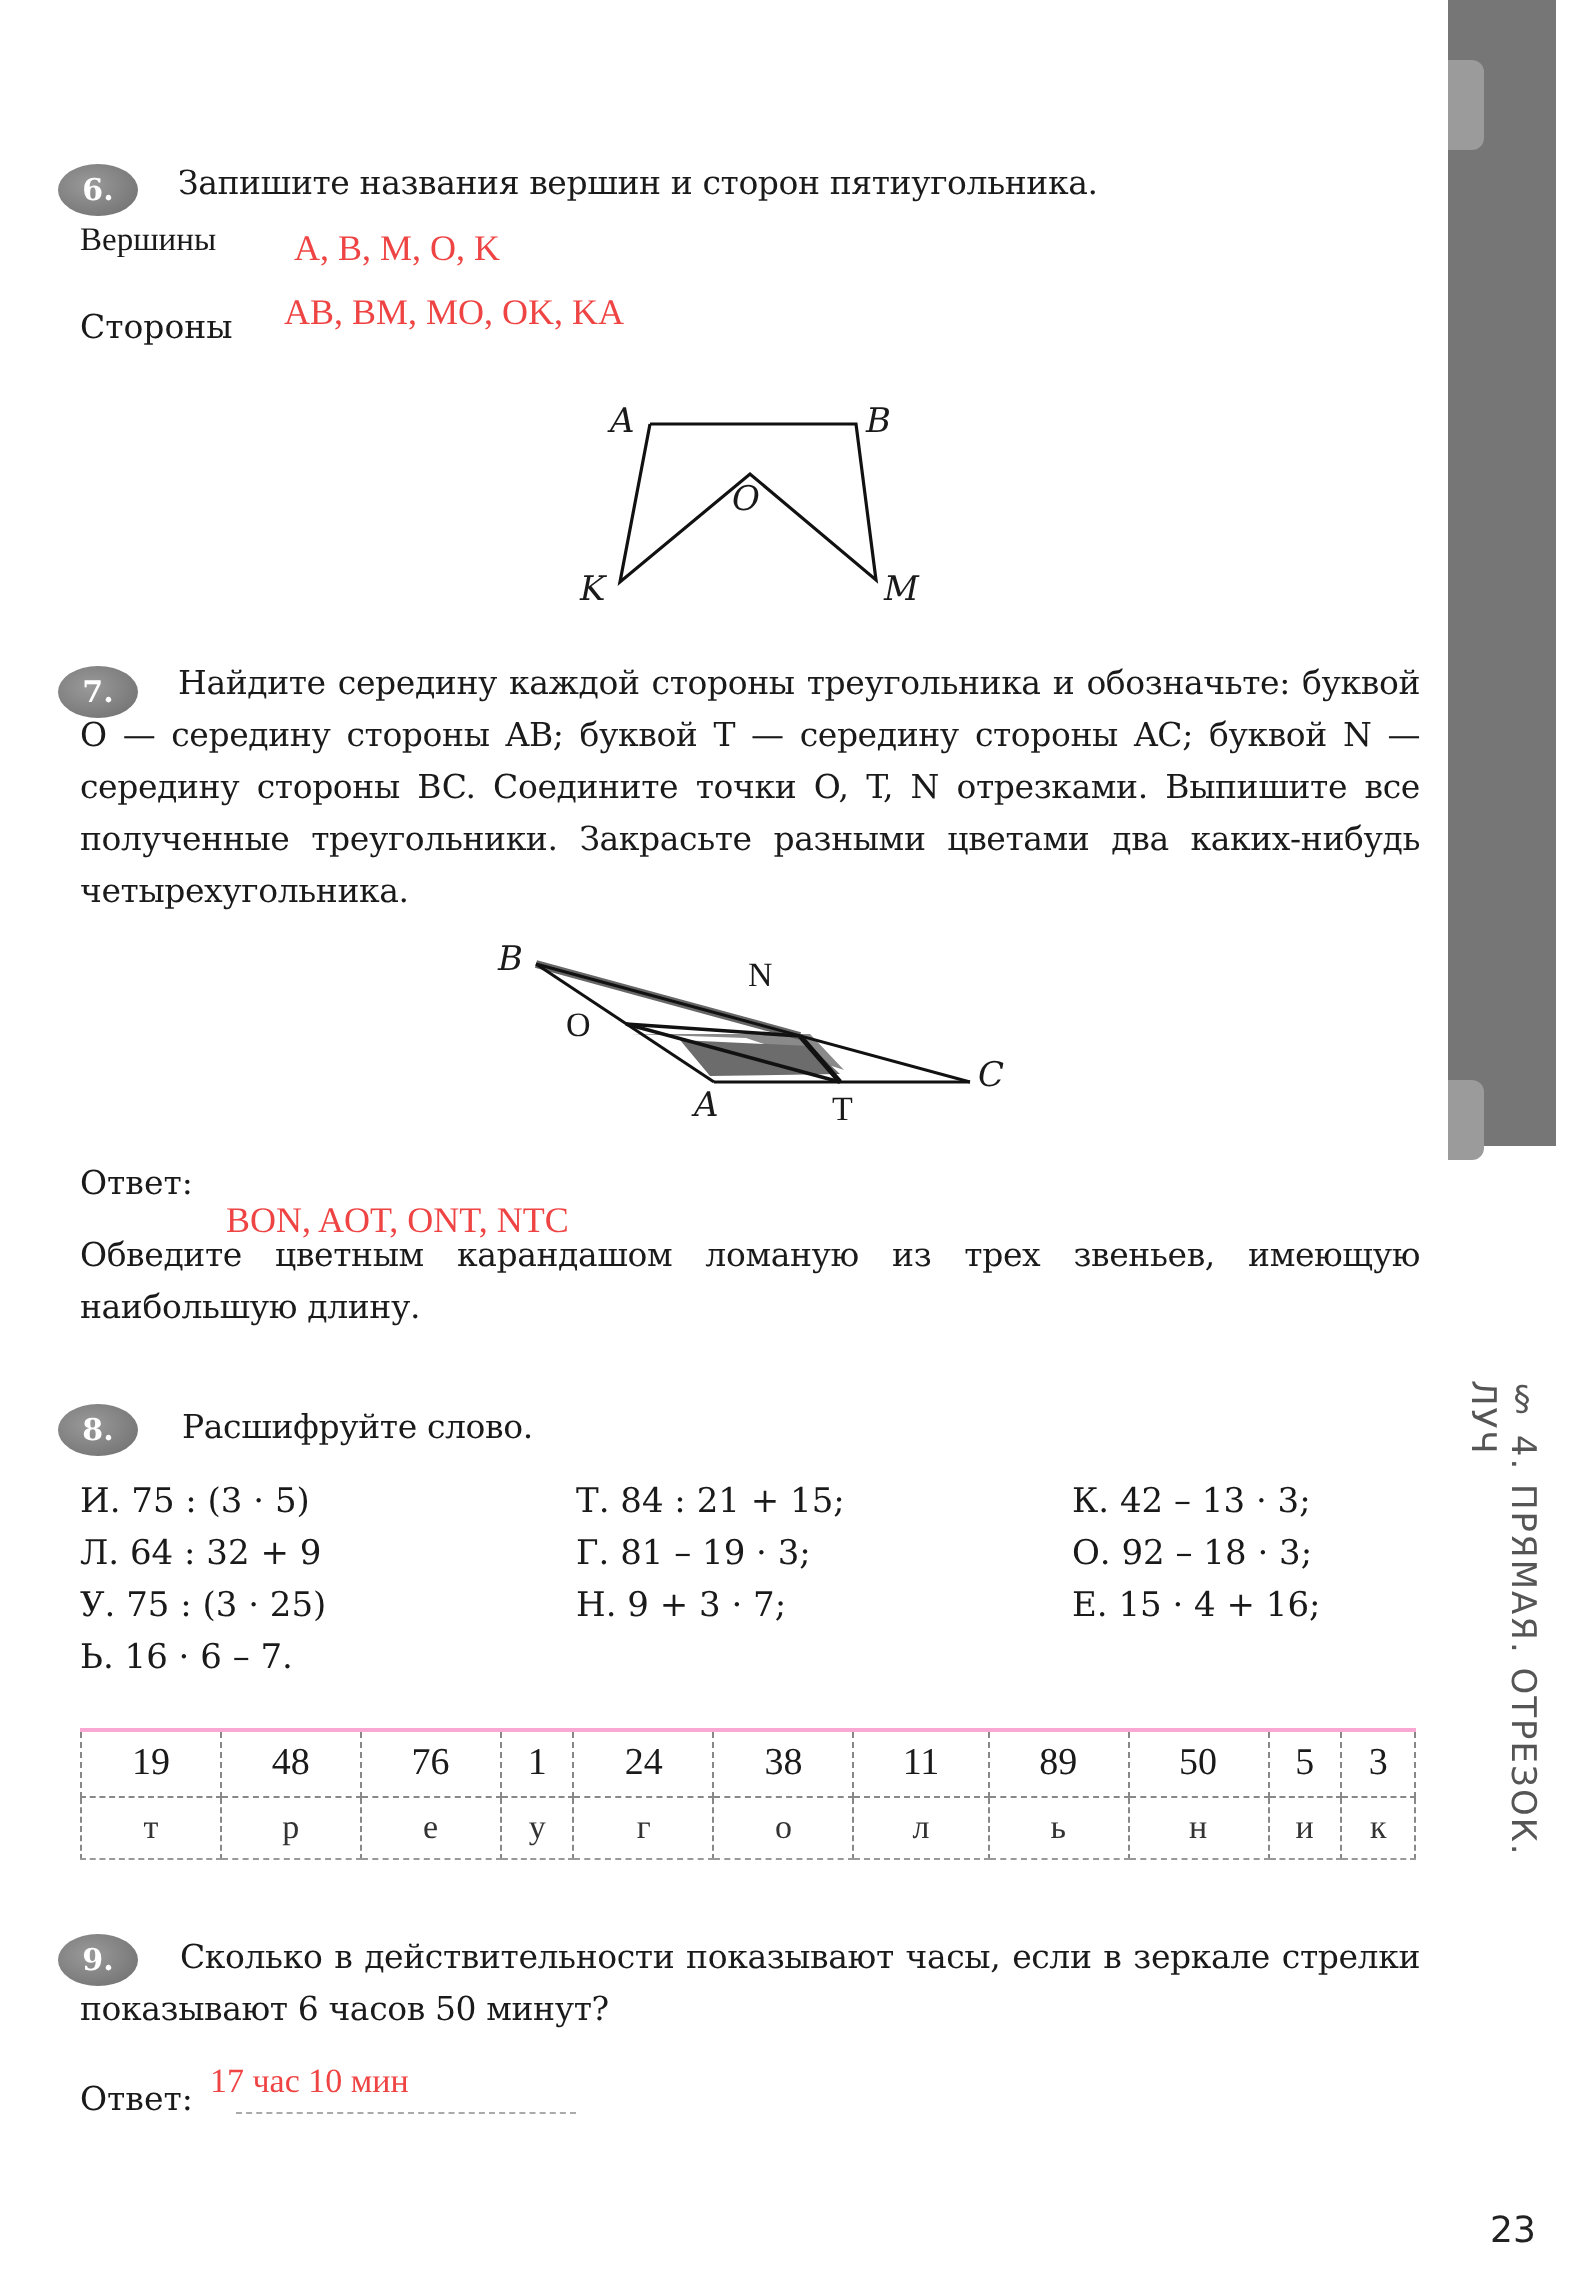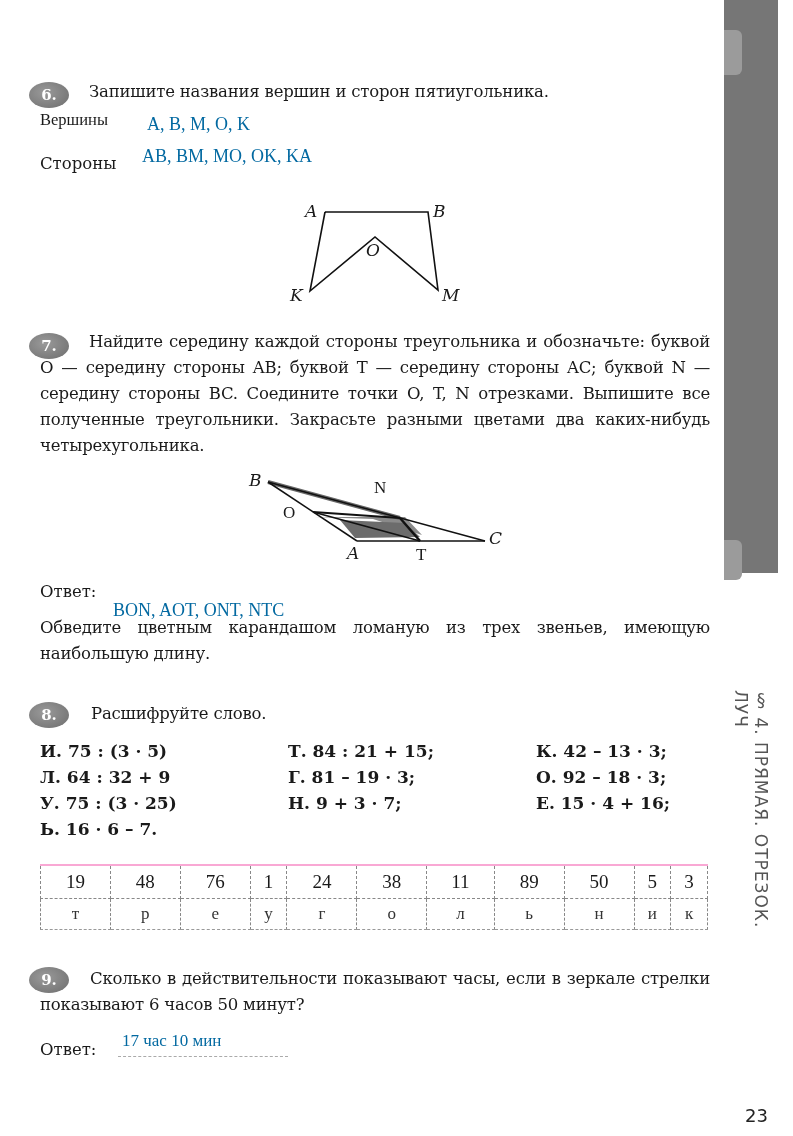"A, B, M, O, K" .hand { color: #0369a1 -> #ef4444 }
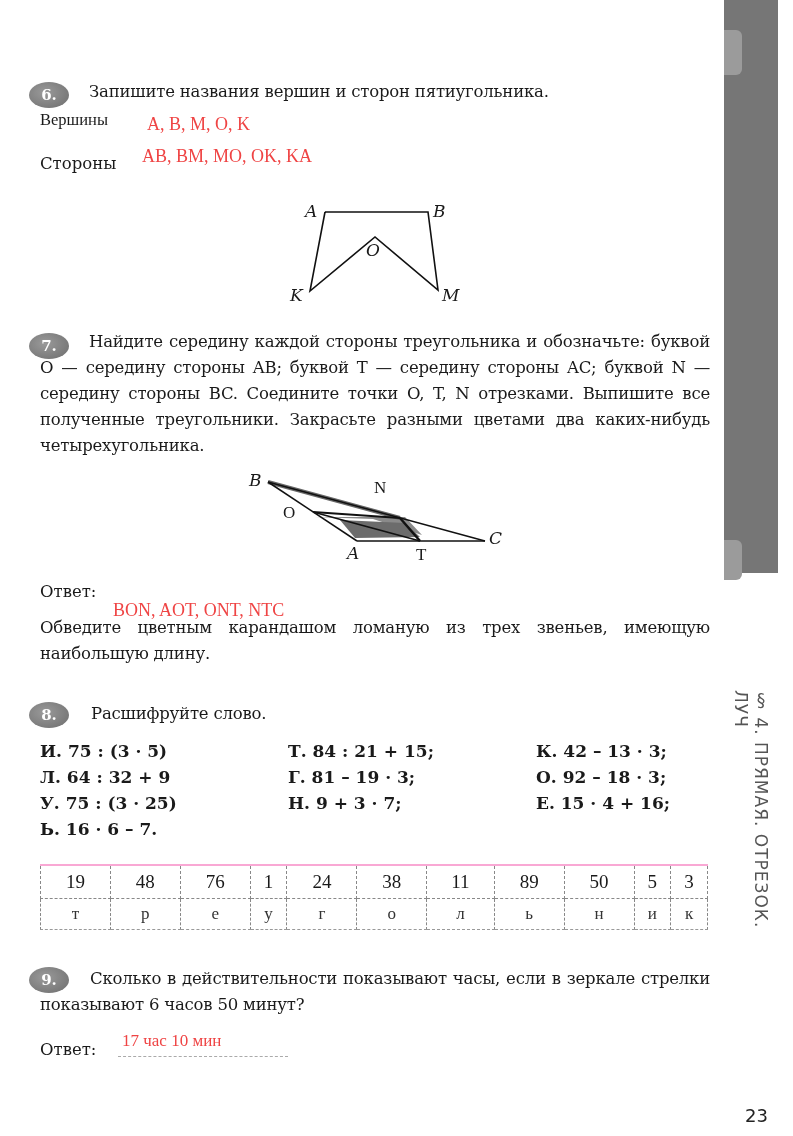"И. 75 : (3 ·" .exprs { font-weight: bold -> none }
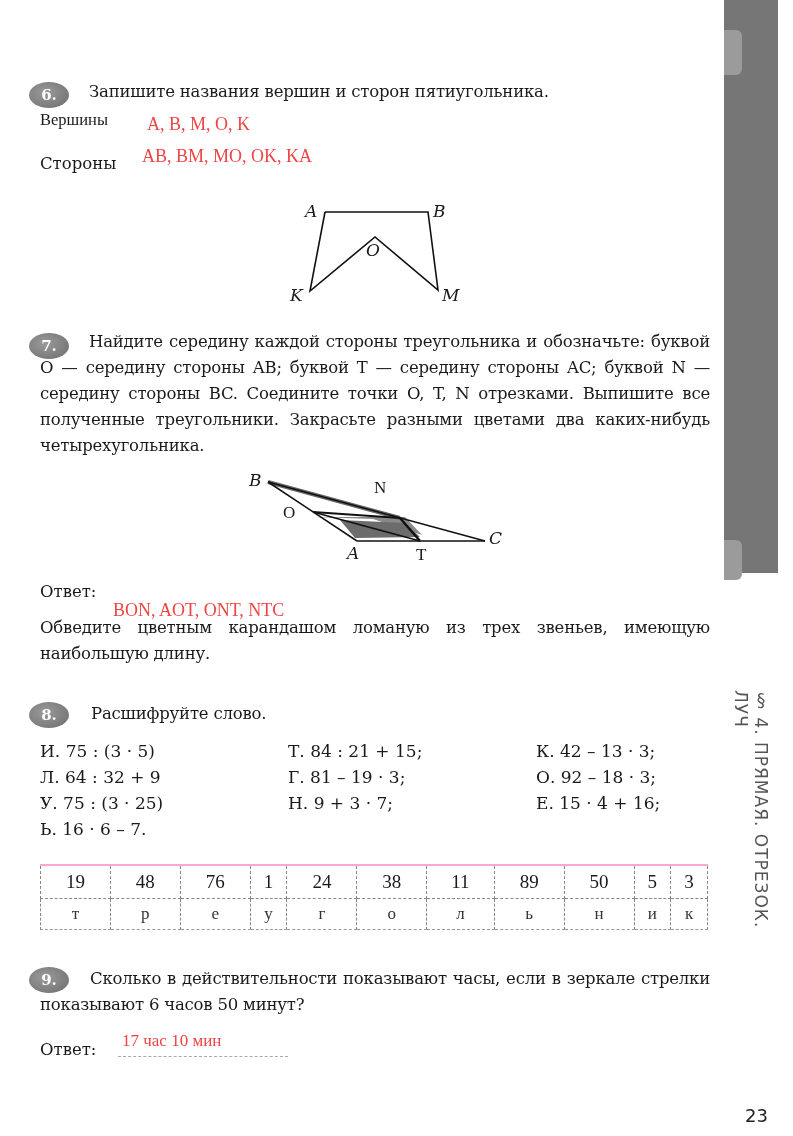"17 час 10 мин" div.abs { left: 122px -> 105px }
